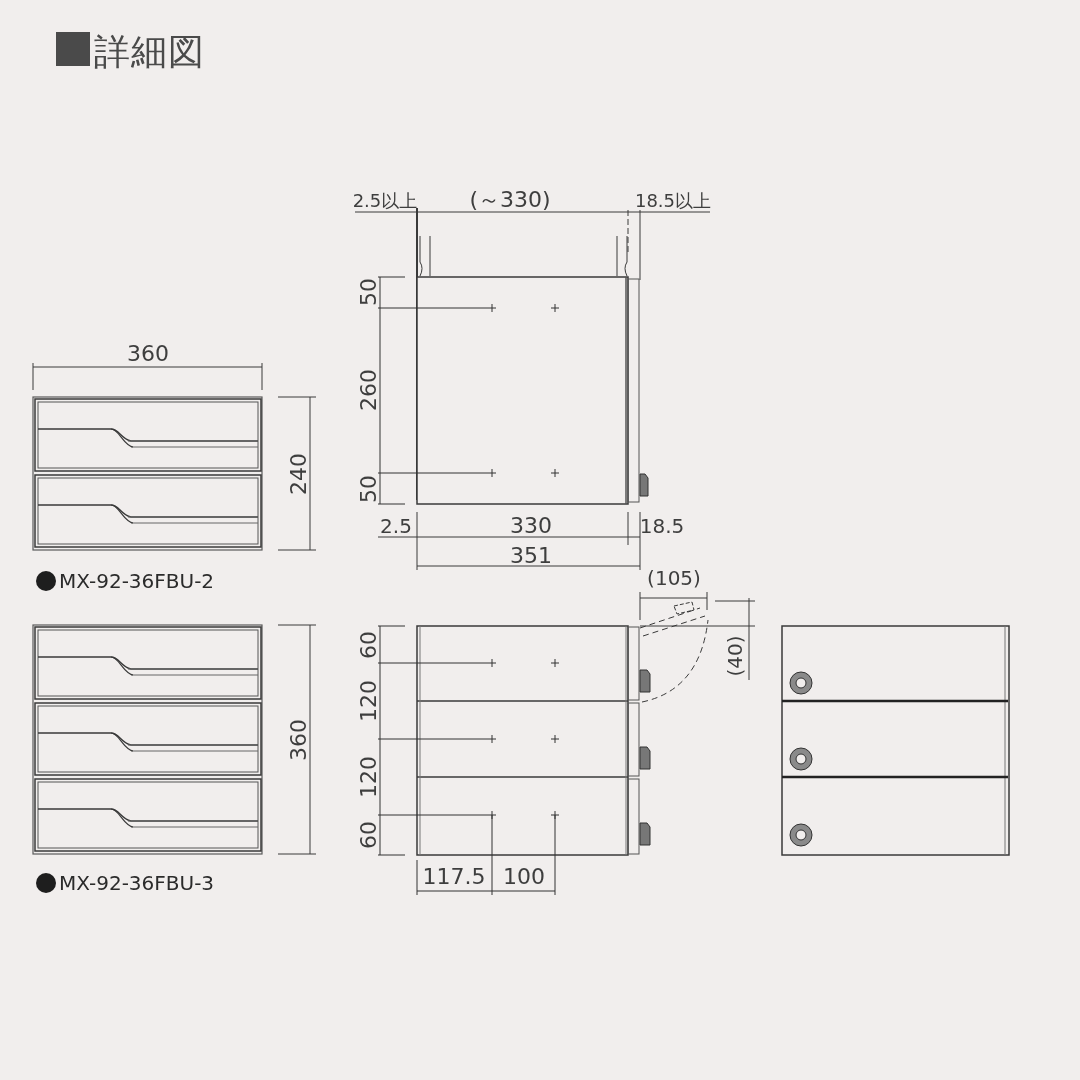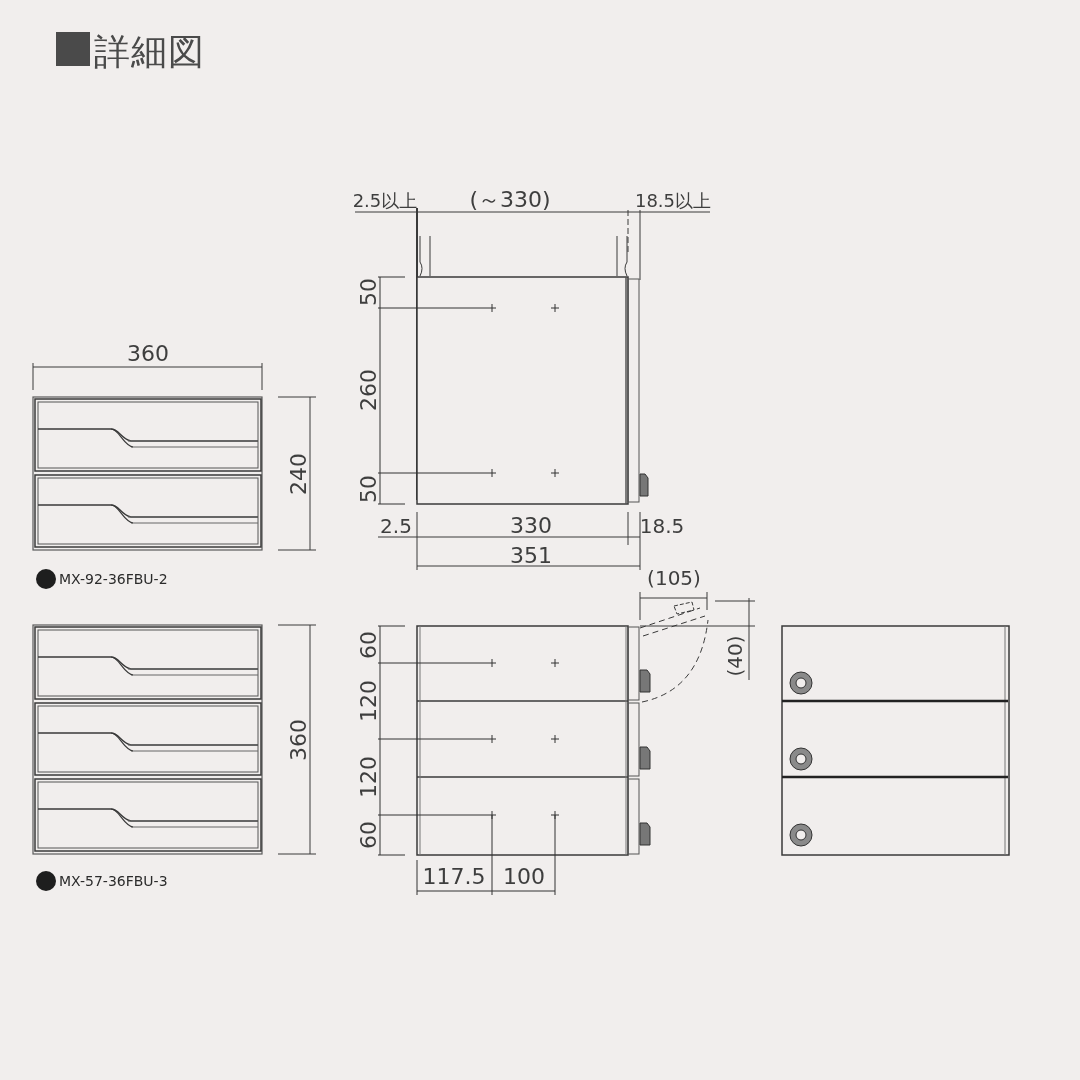"MX-92-36FBU-2" .model { font-size: 14px -> 20px }
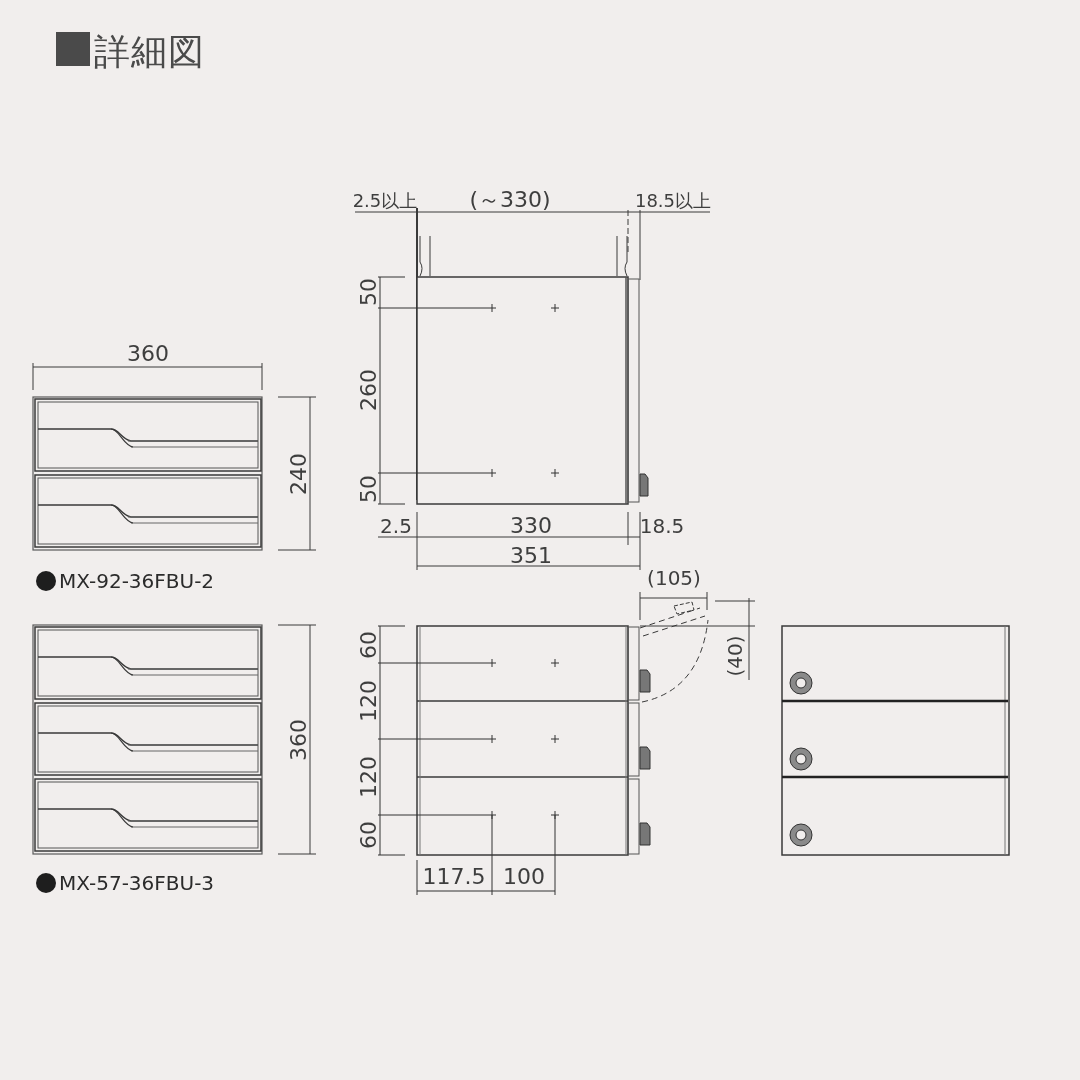"MX-57-36FBU-3" span { text: MX-57-36FBU-3 -> MX-92-36FBU-3 }
